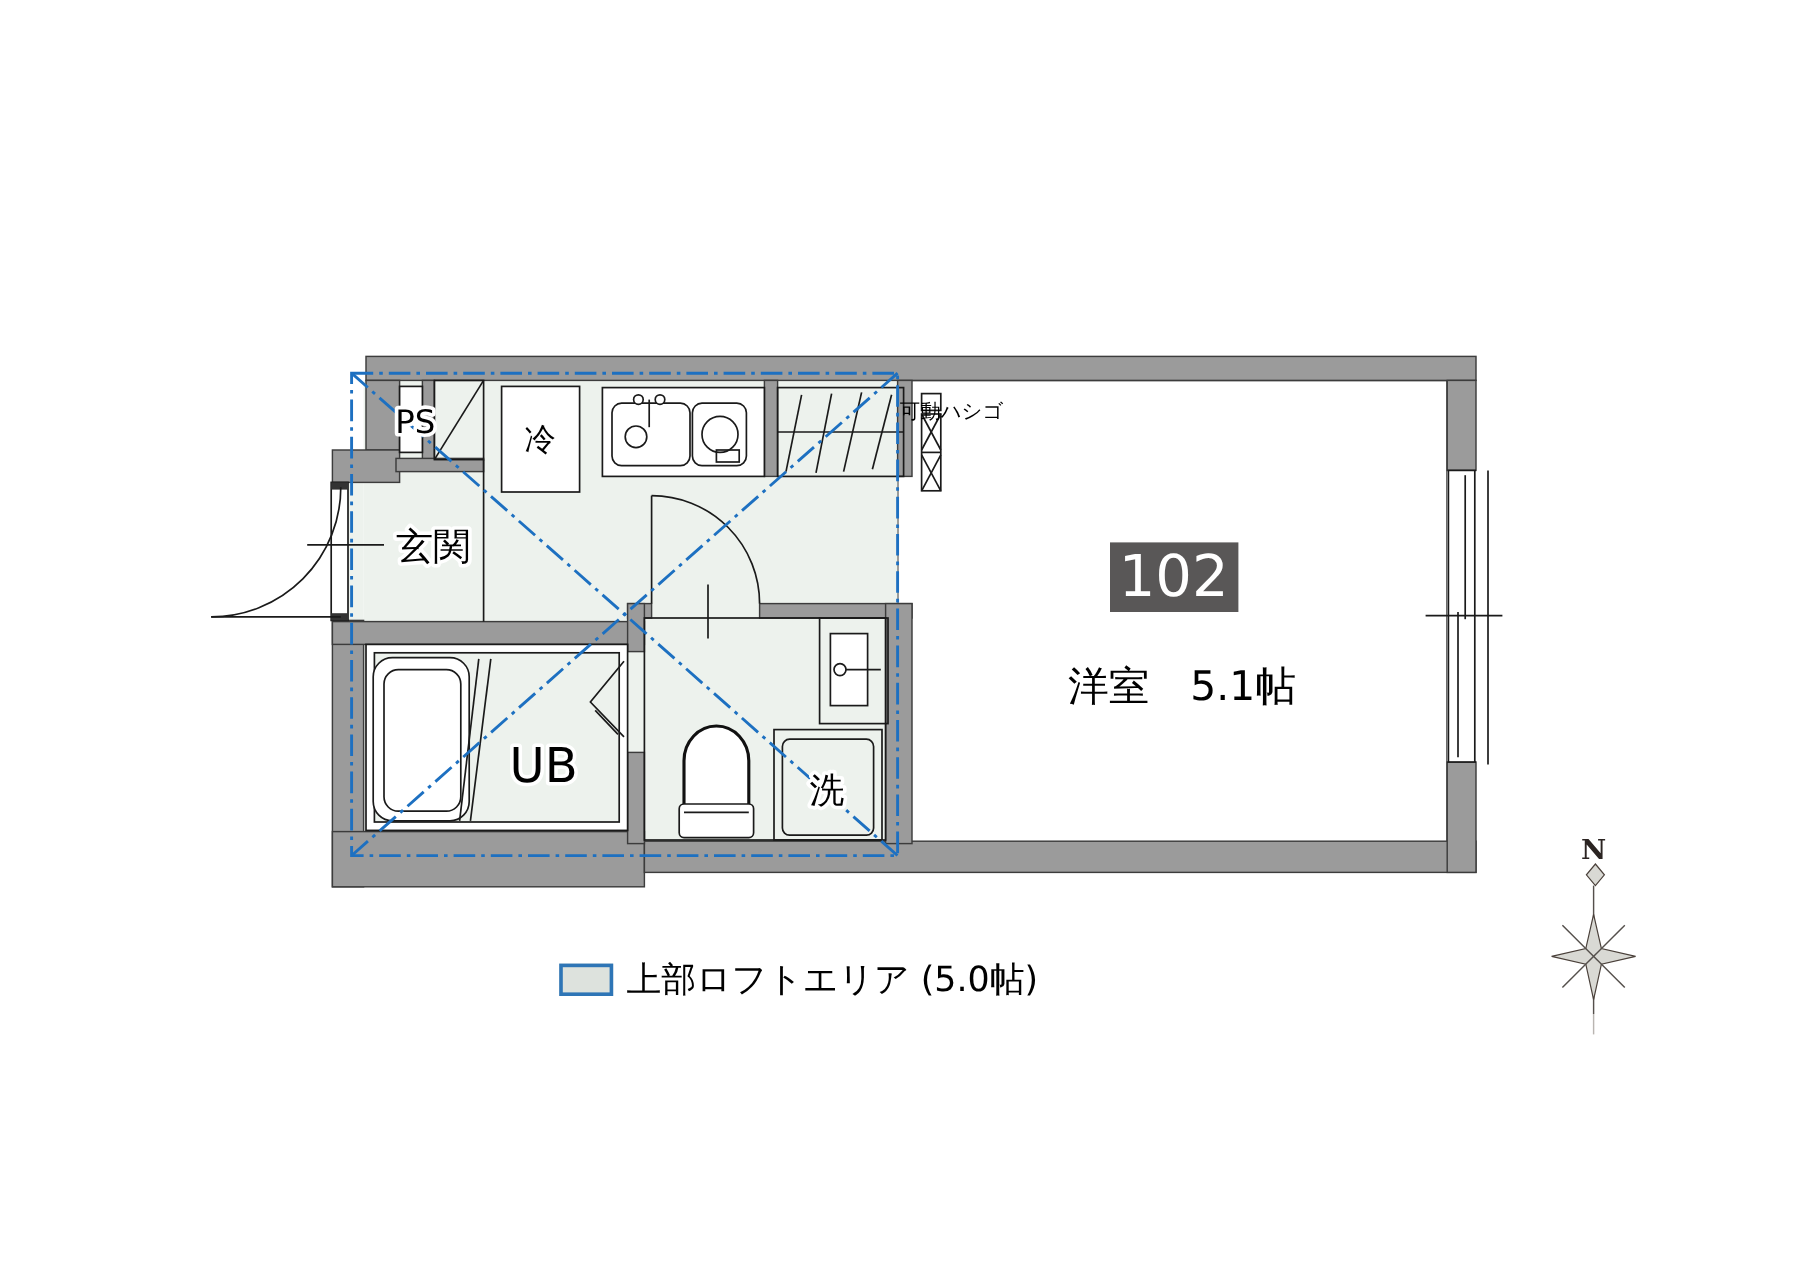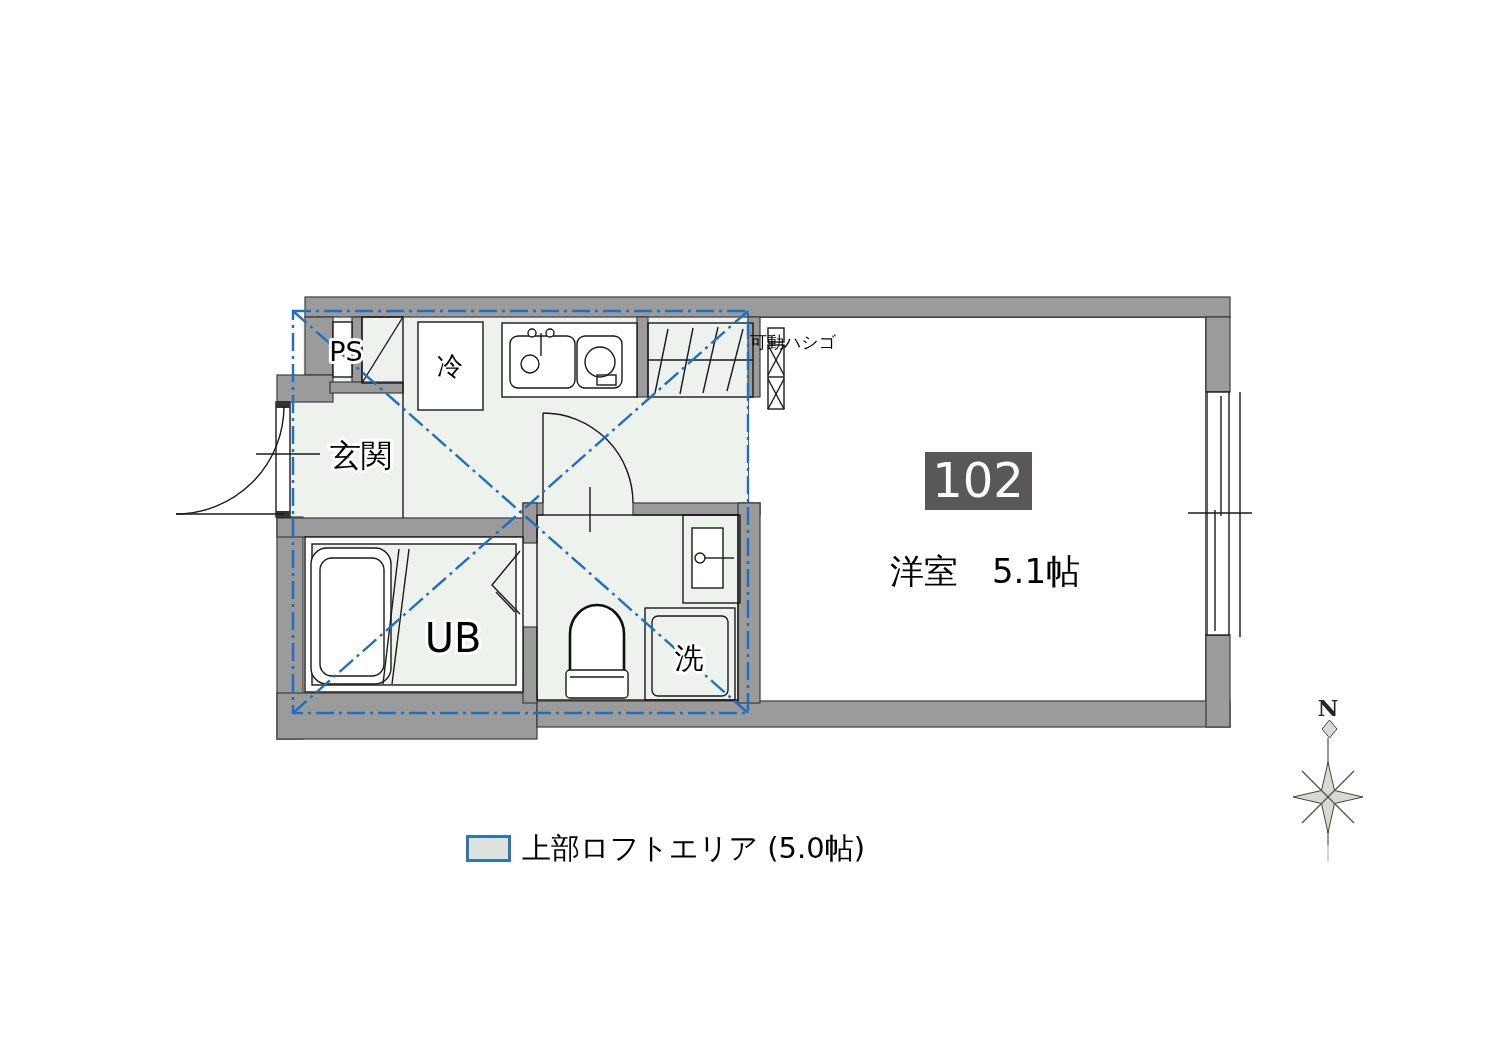"上部ロフトエリア (5.0帖)" .legend { top: 834px -> 802px }
